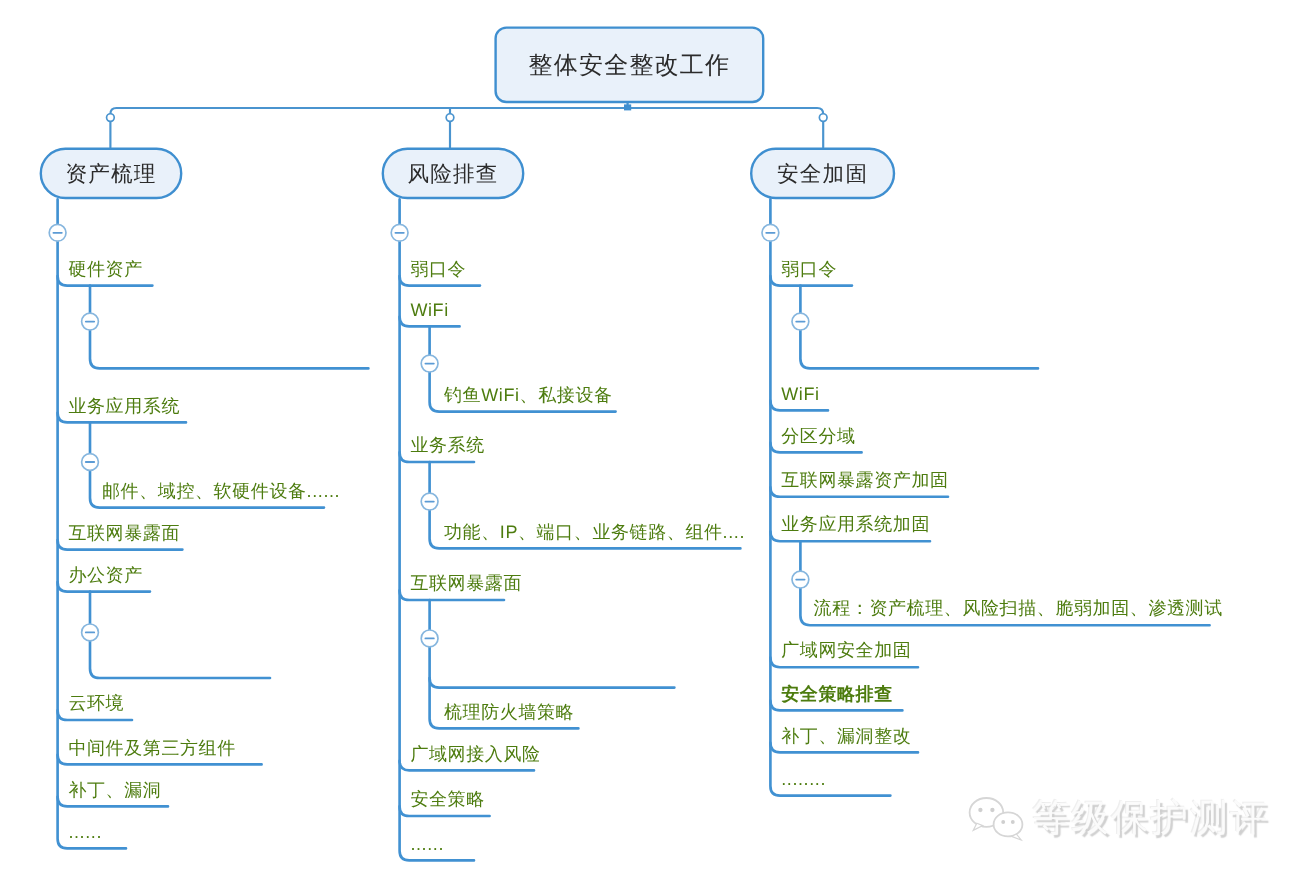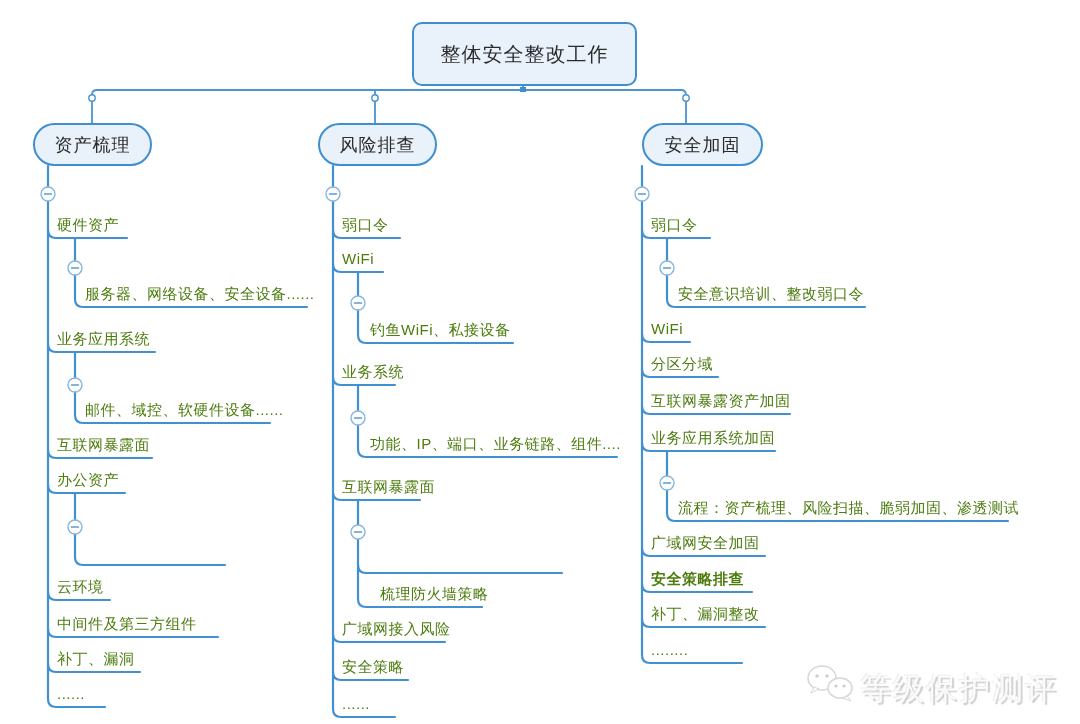"安全加固" div.node { left: 642px -> 625px }
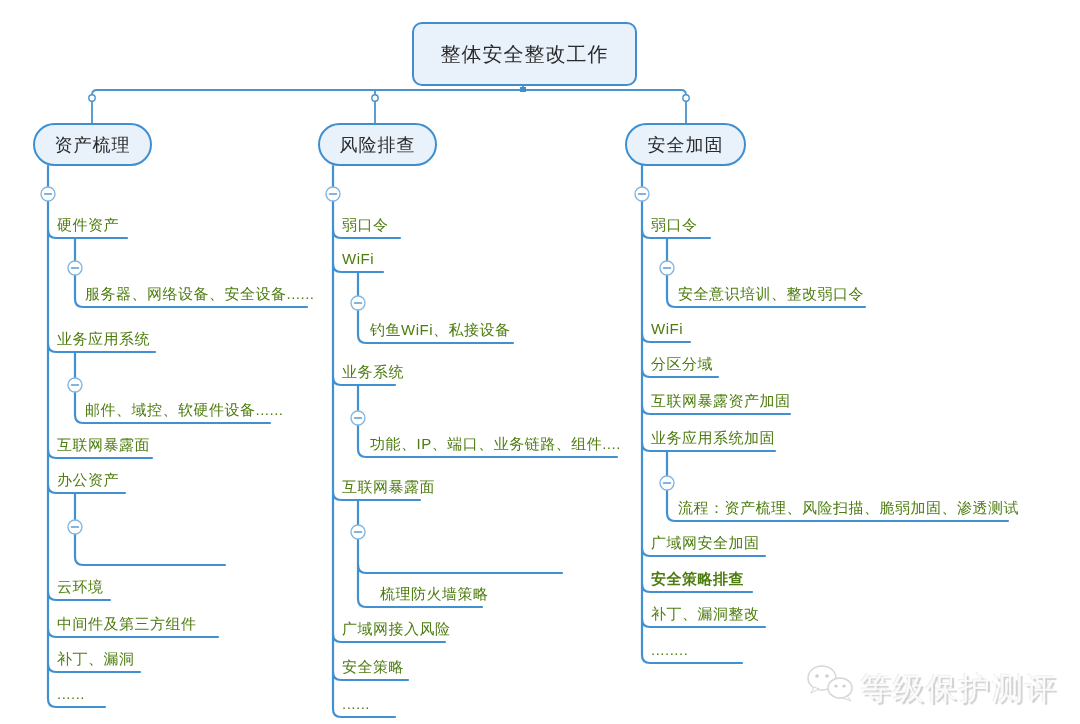"服务器、网络设备、安全设备......" div.t { html: <div>服务器、网络设备、安全设备......</div> -> none }
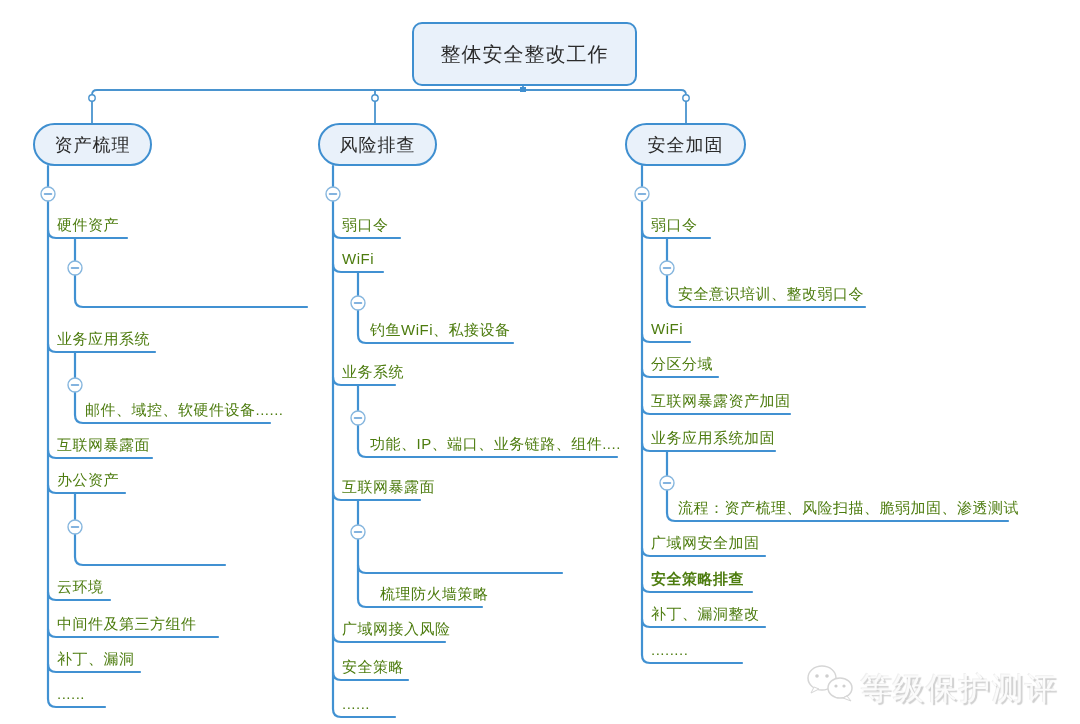"安全意识培训、整改弱口令" div.t { html: <div>安全意识培训、整改弱口令</div> -> none }
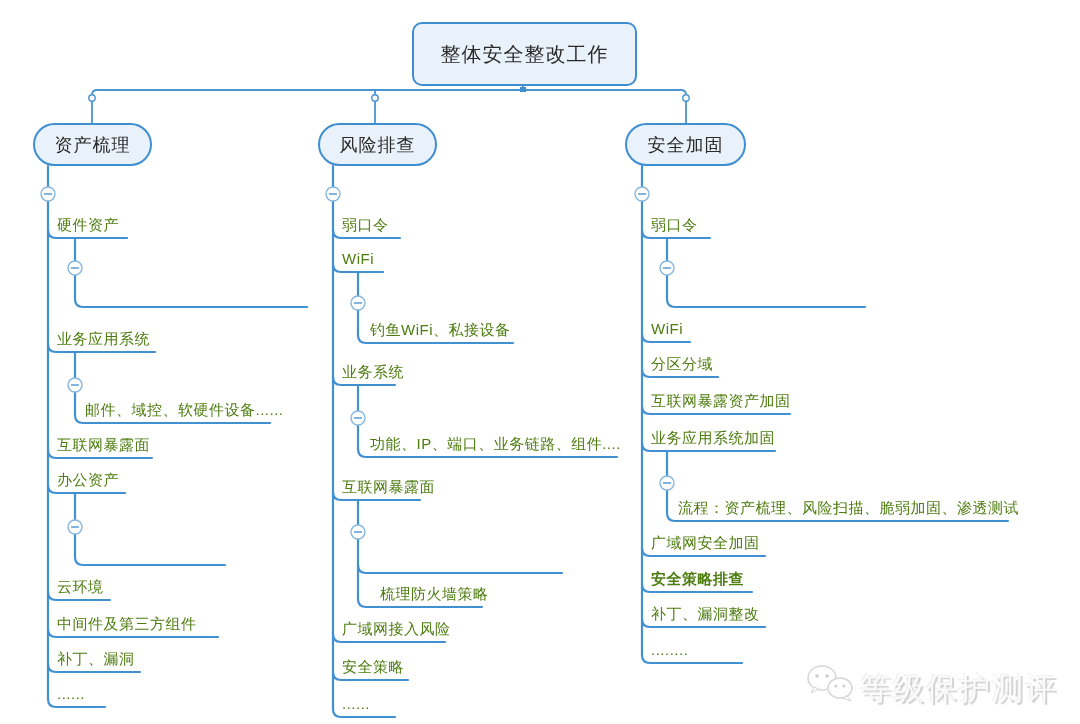"梳理防火墙策略" div.t { left: 380px -> 370px }
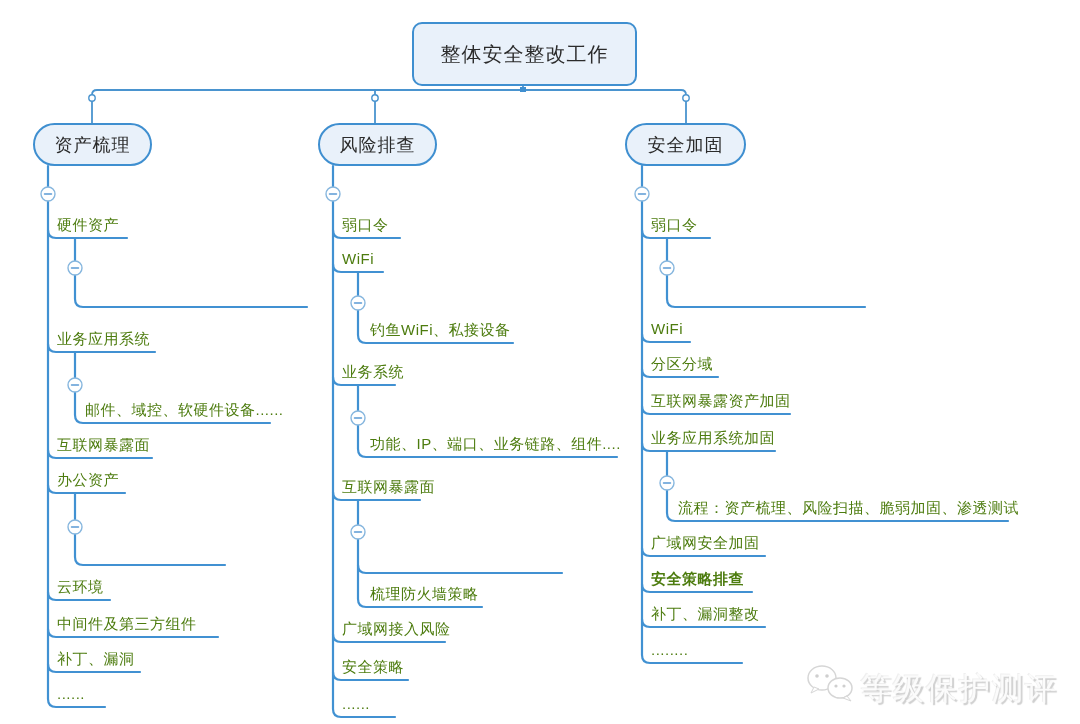"等级保护测评" .watermark { align-items: flex-end -> flex-start }
